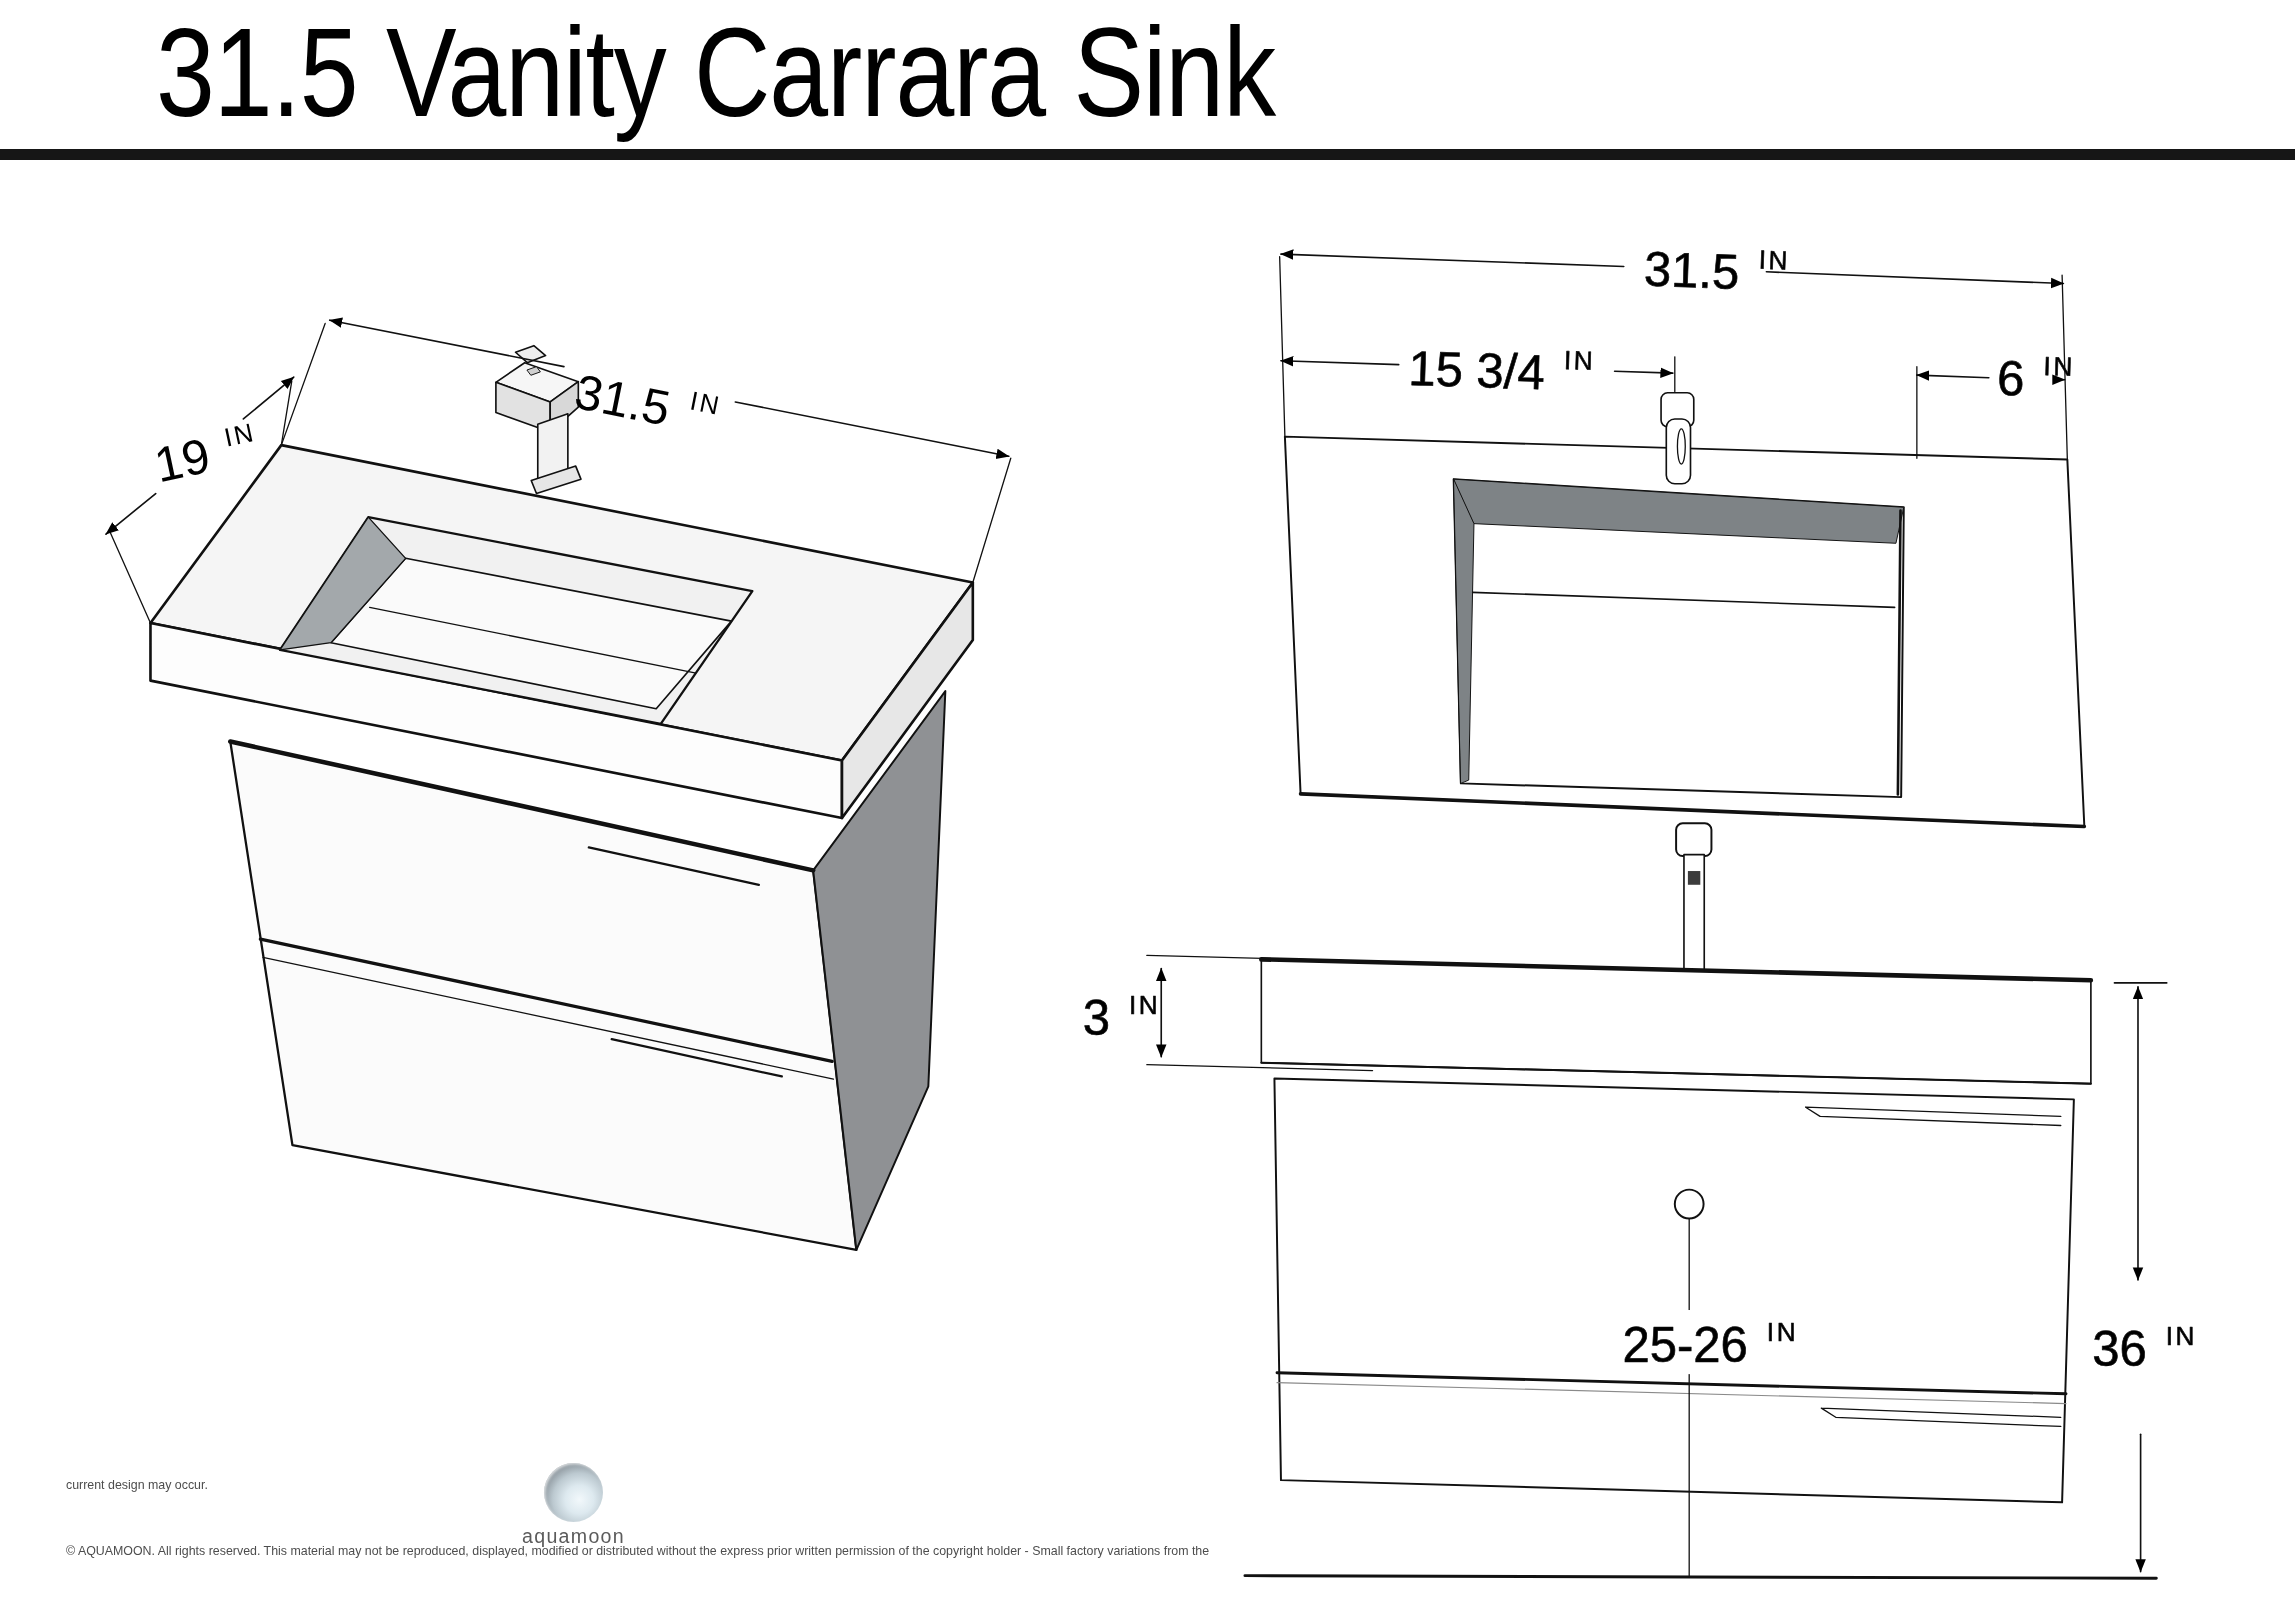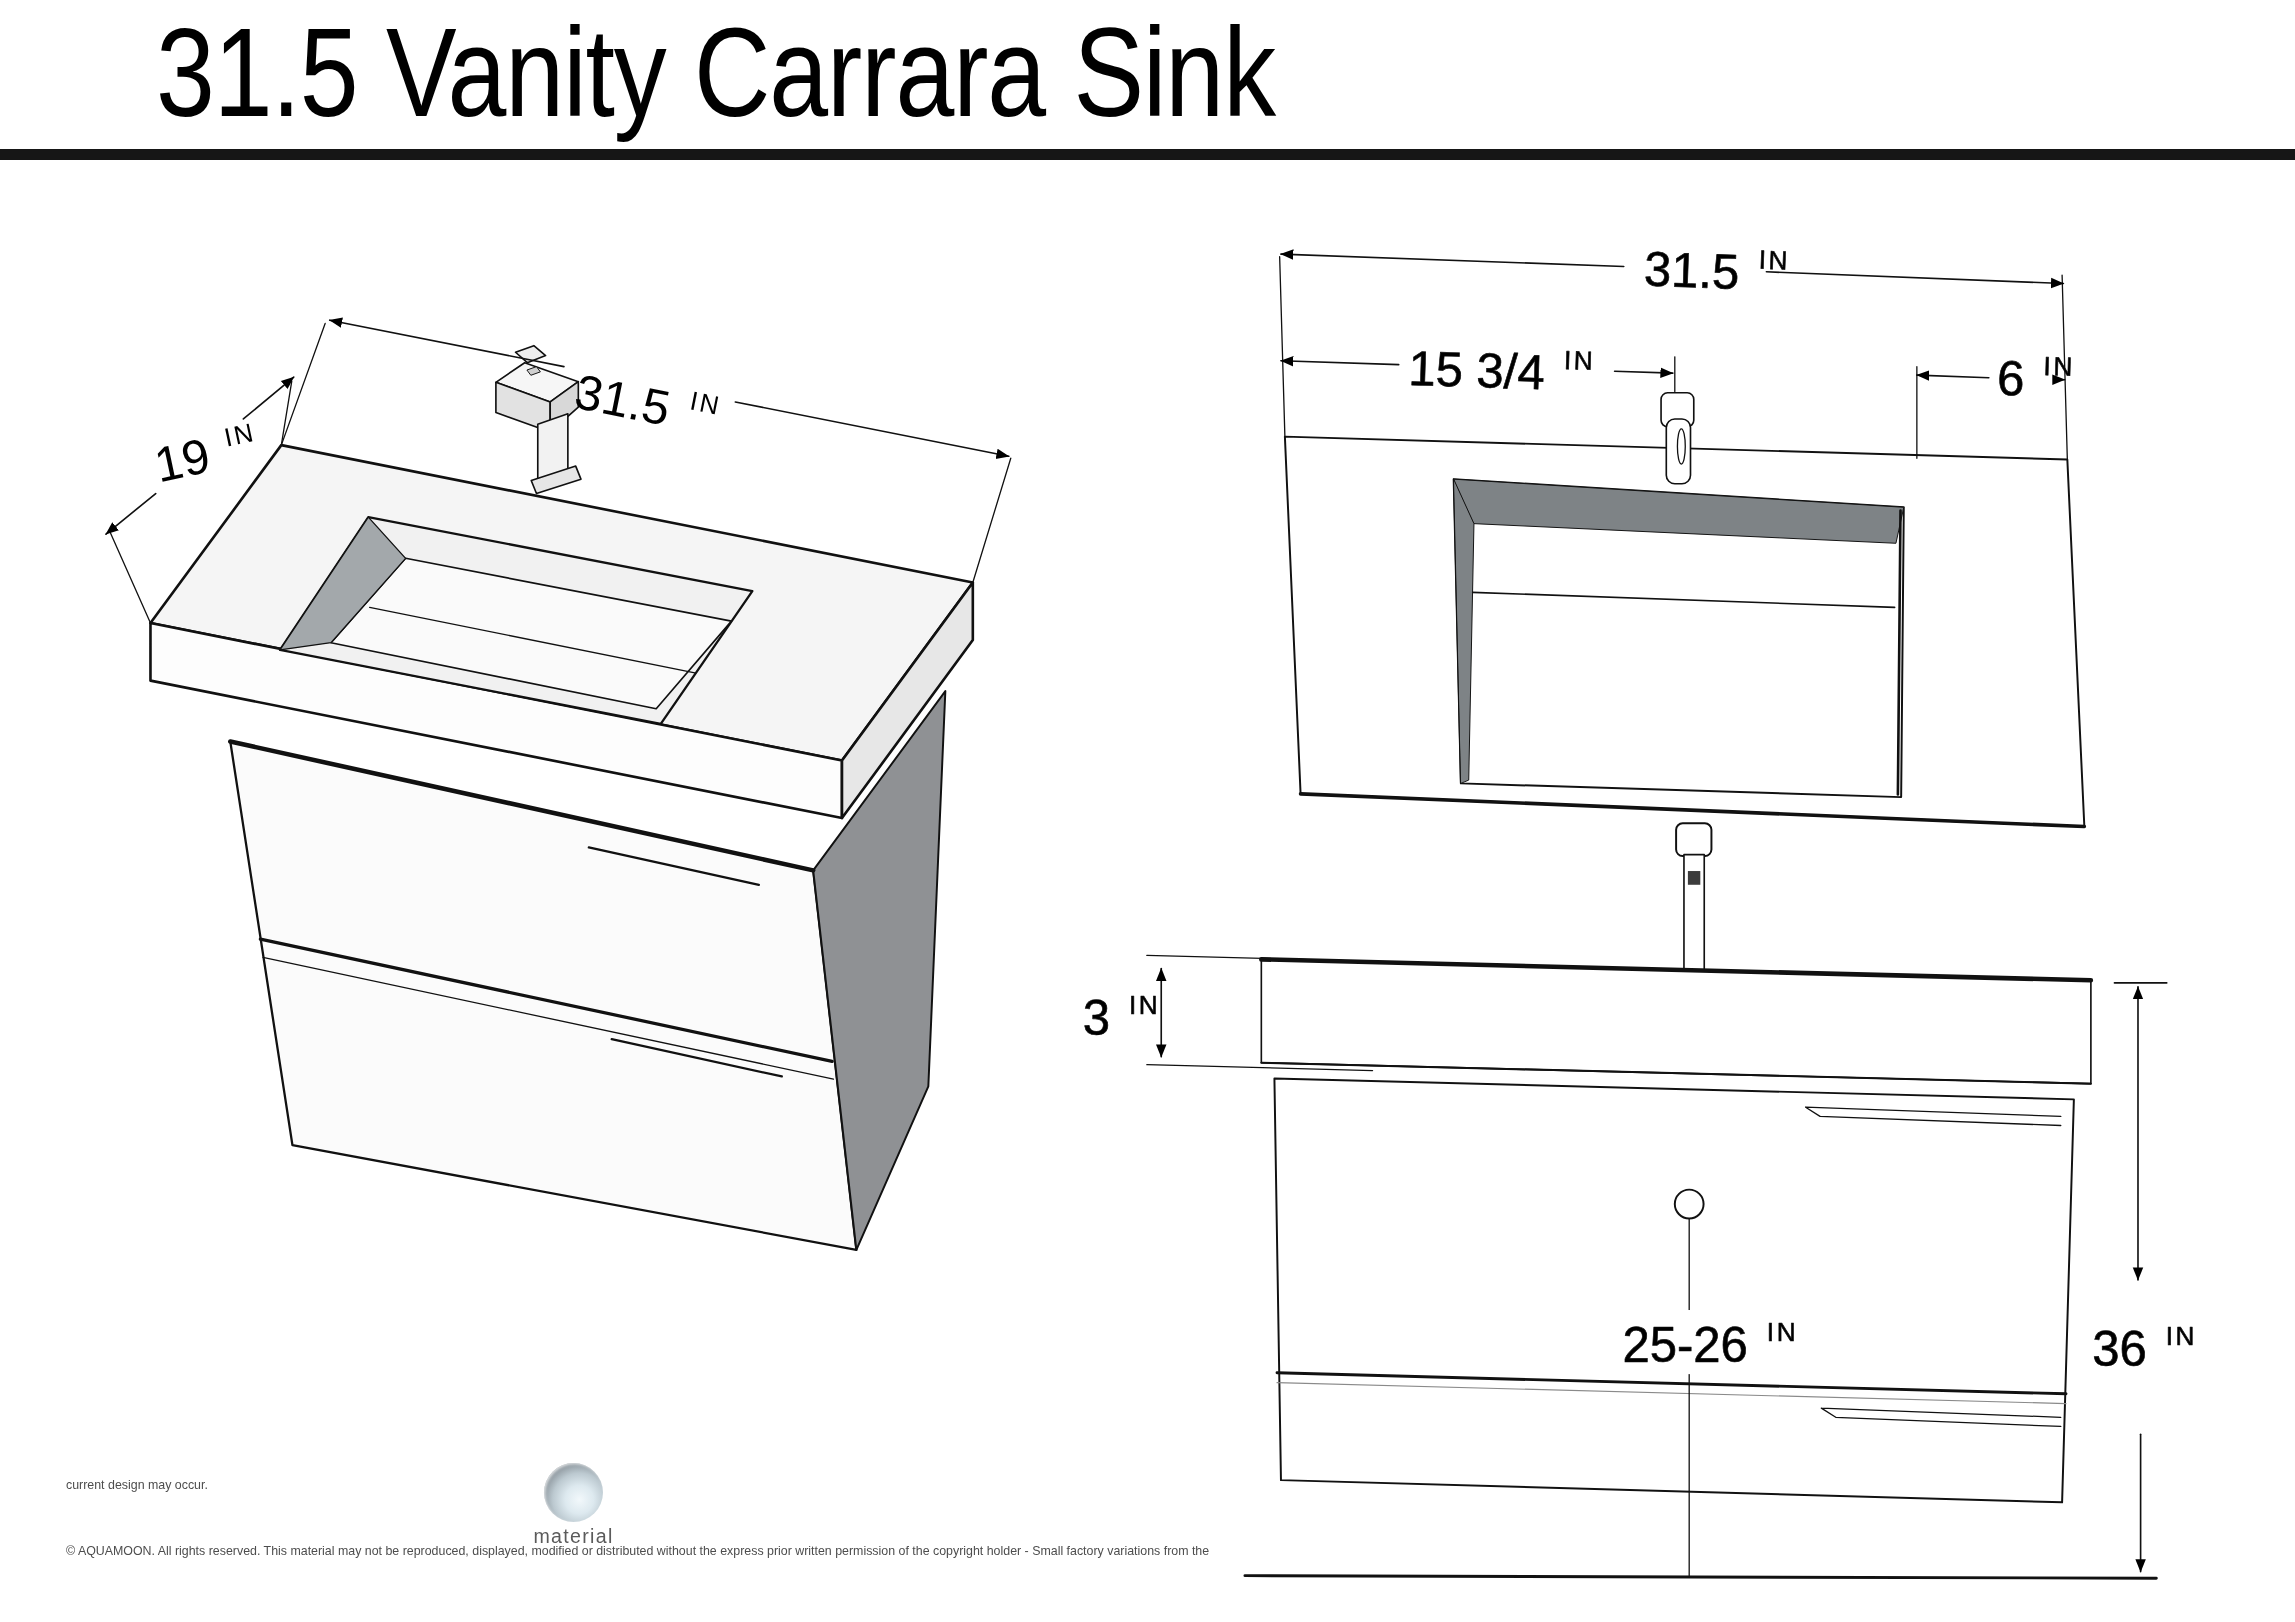"material" div.logo-text { text: material -> aquamoon }
